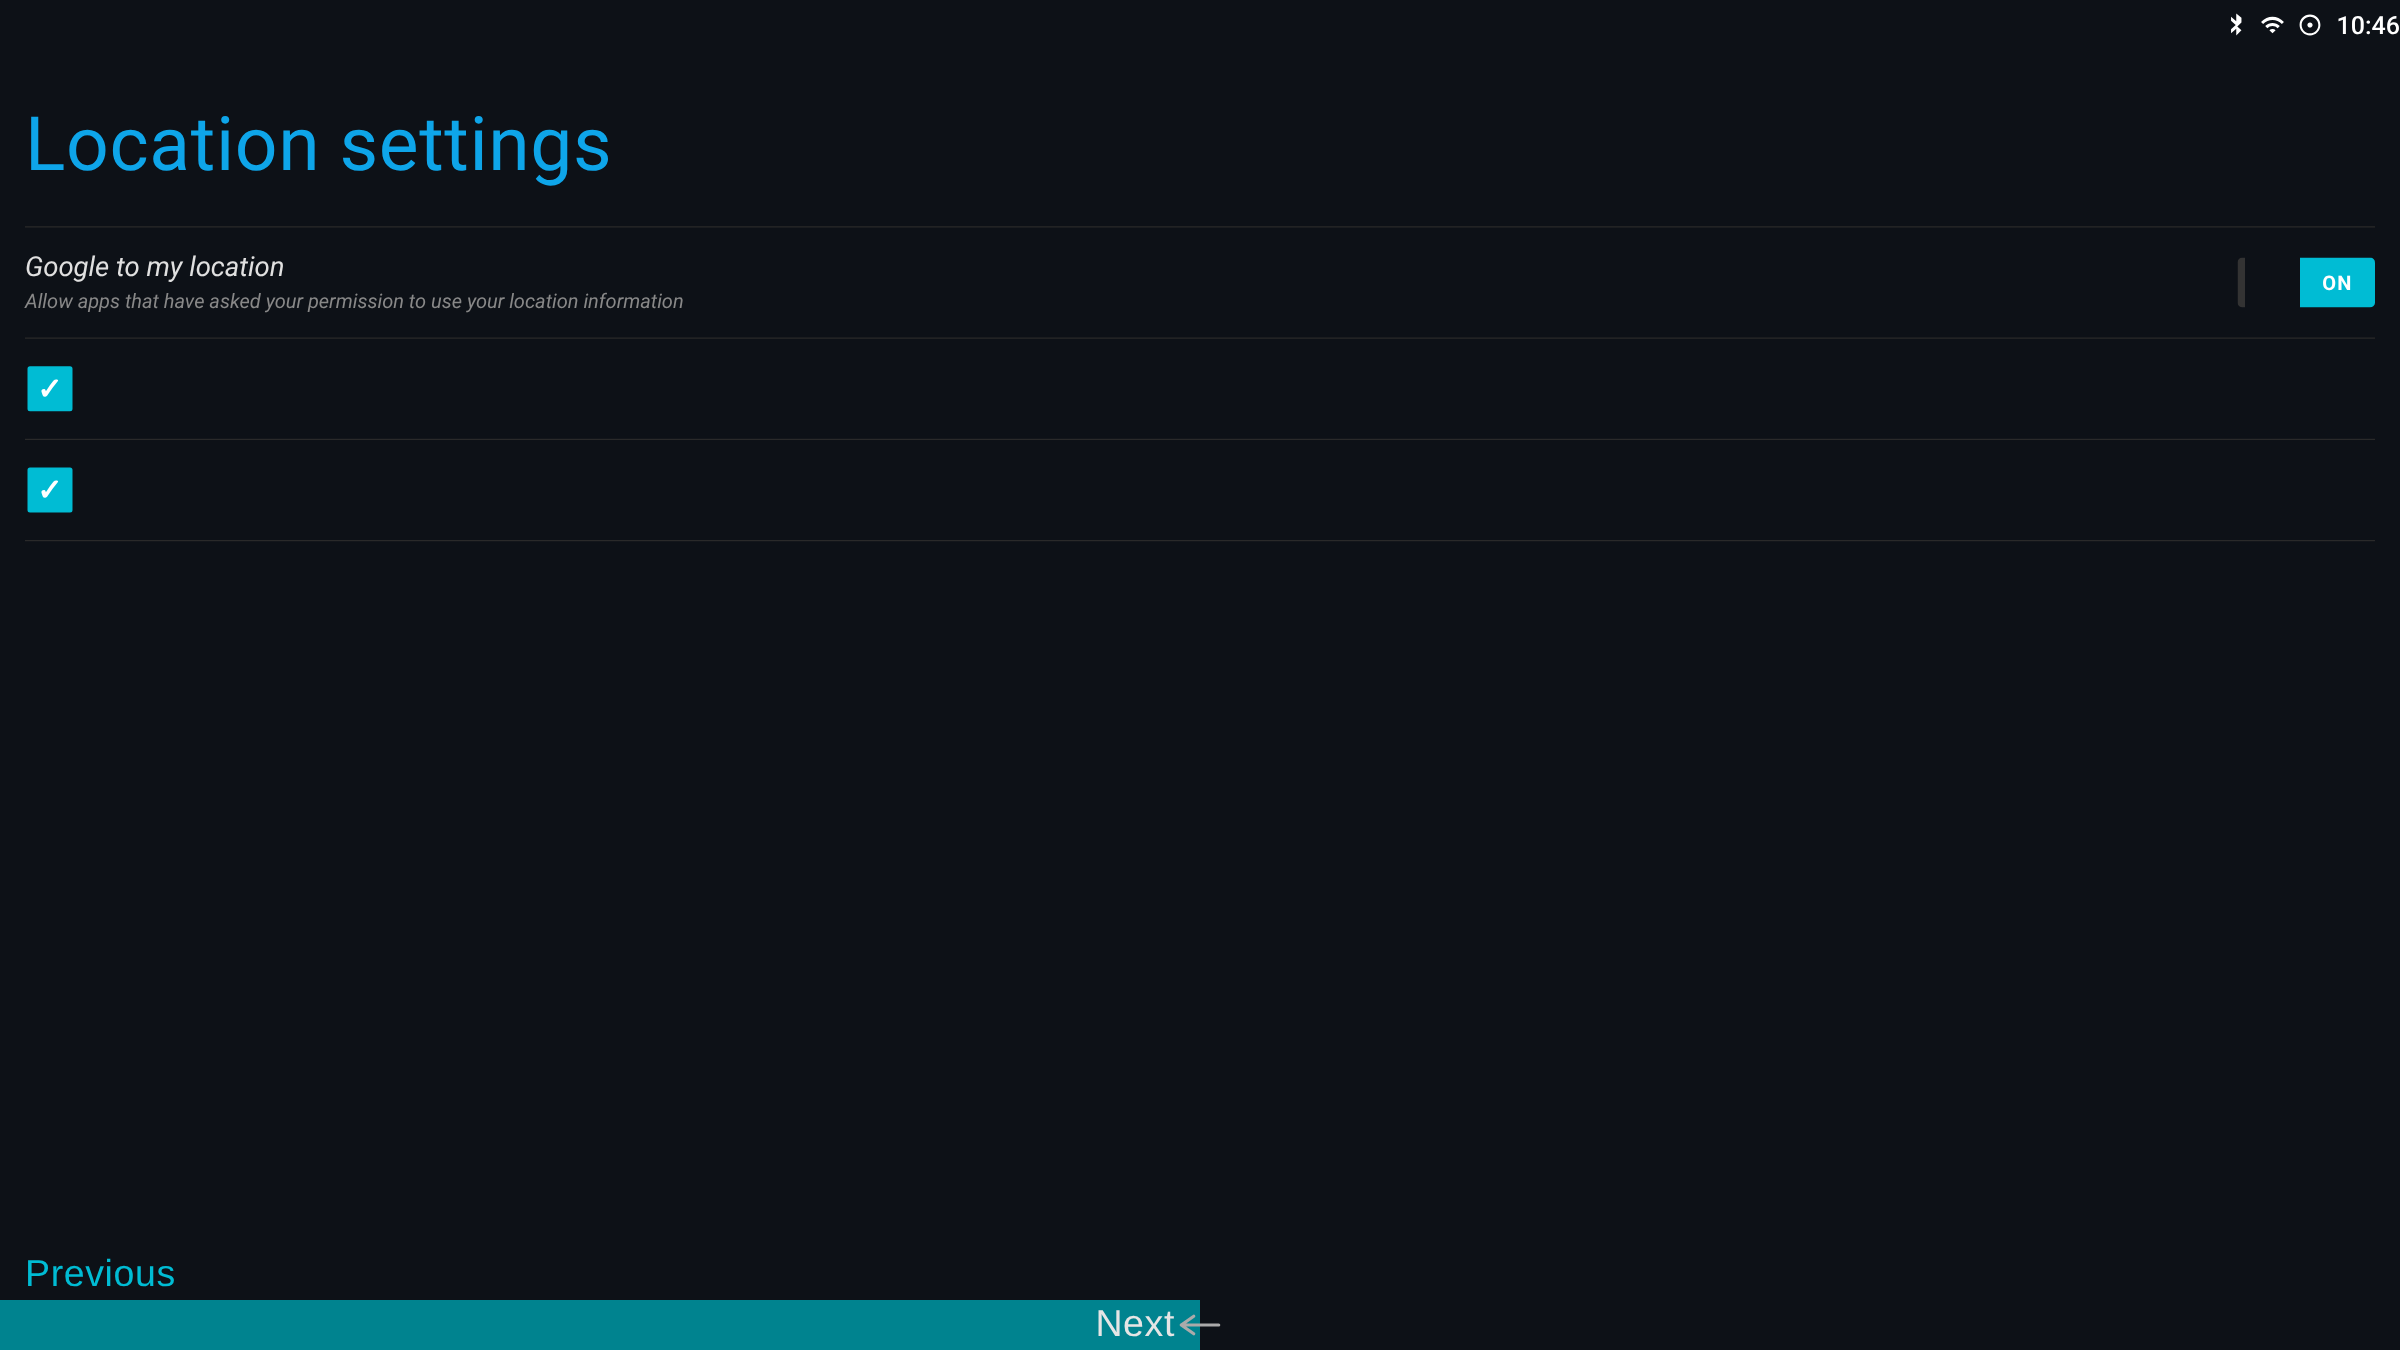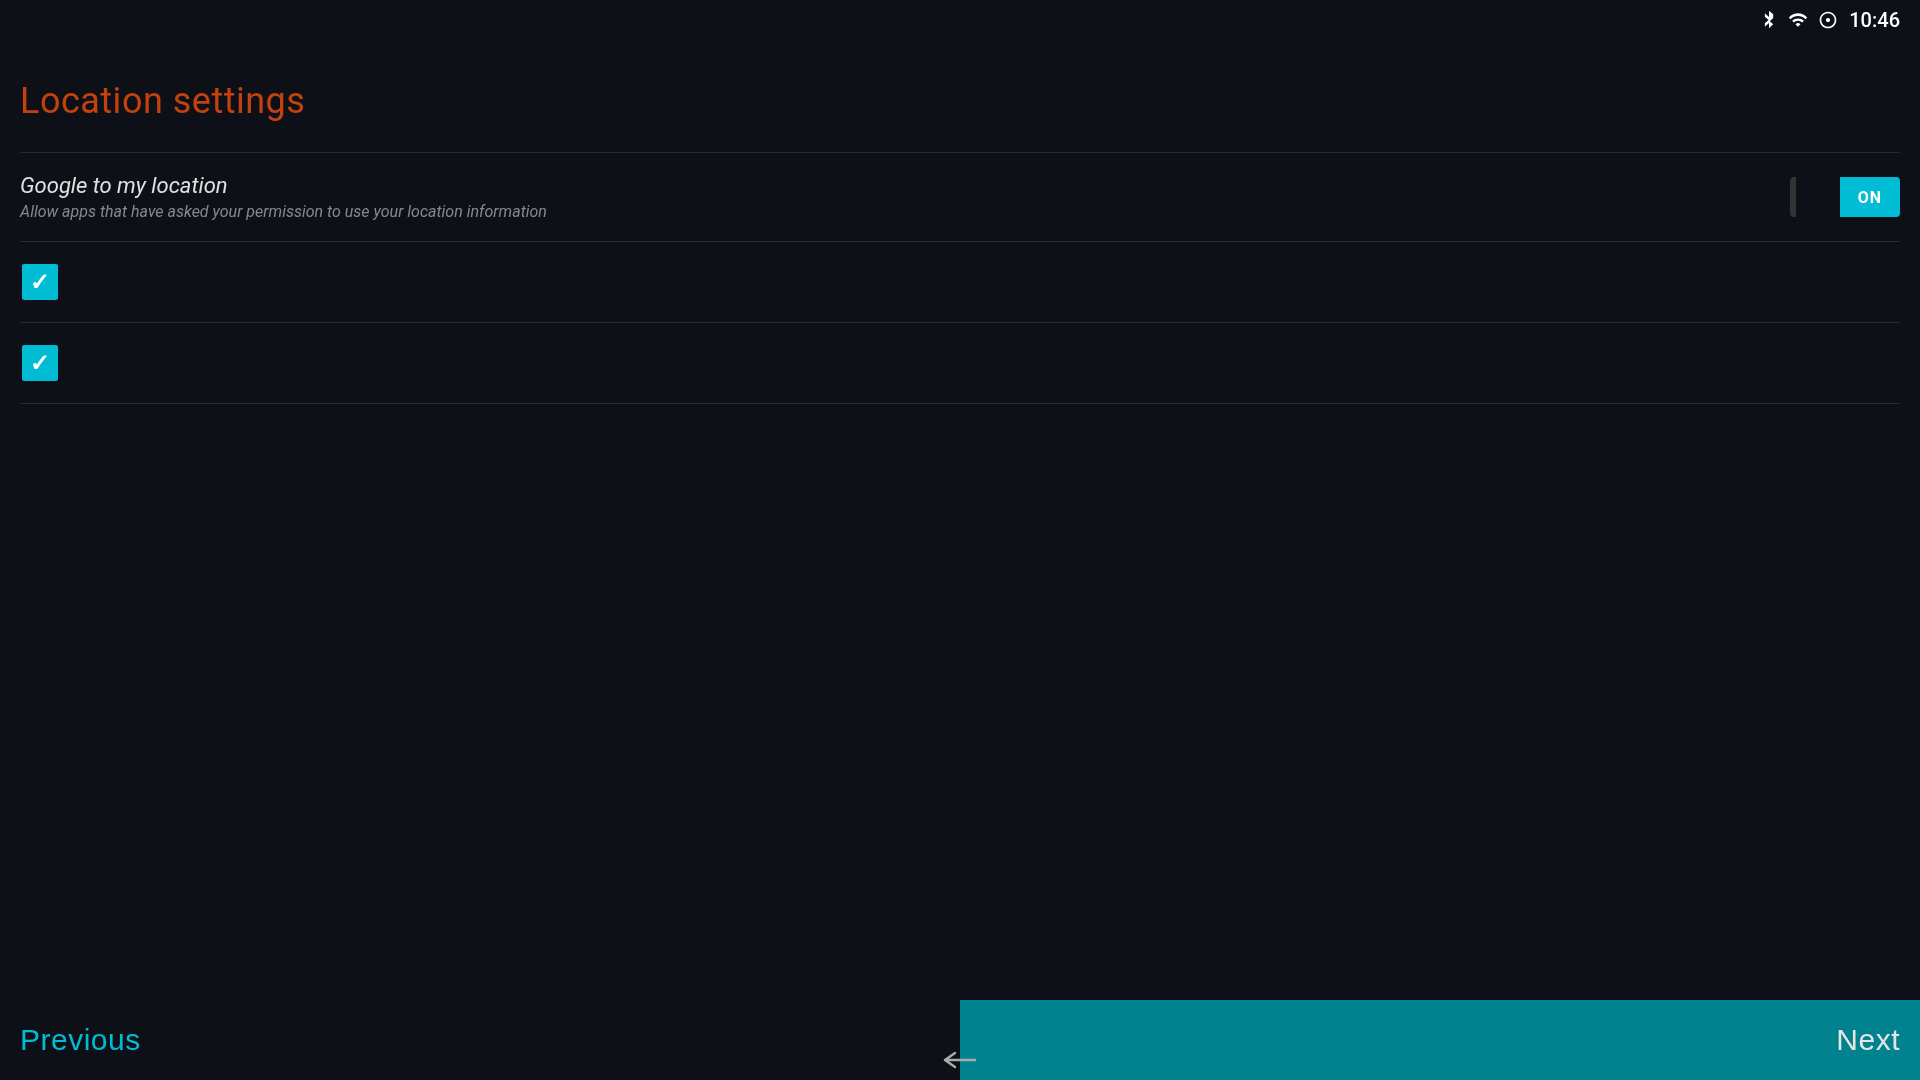"10:46" .status-bar { padding-right: 20px -> none }
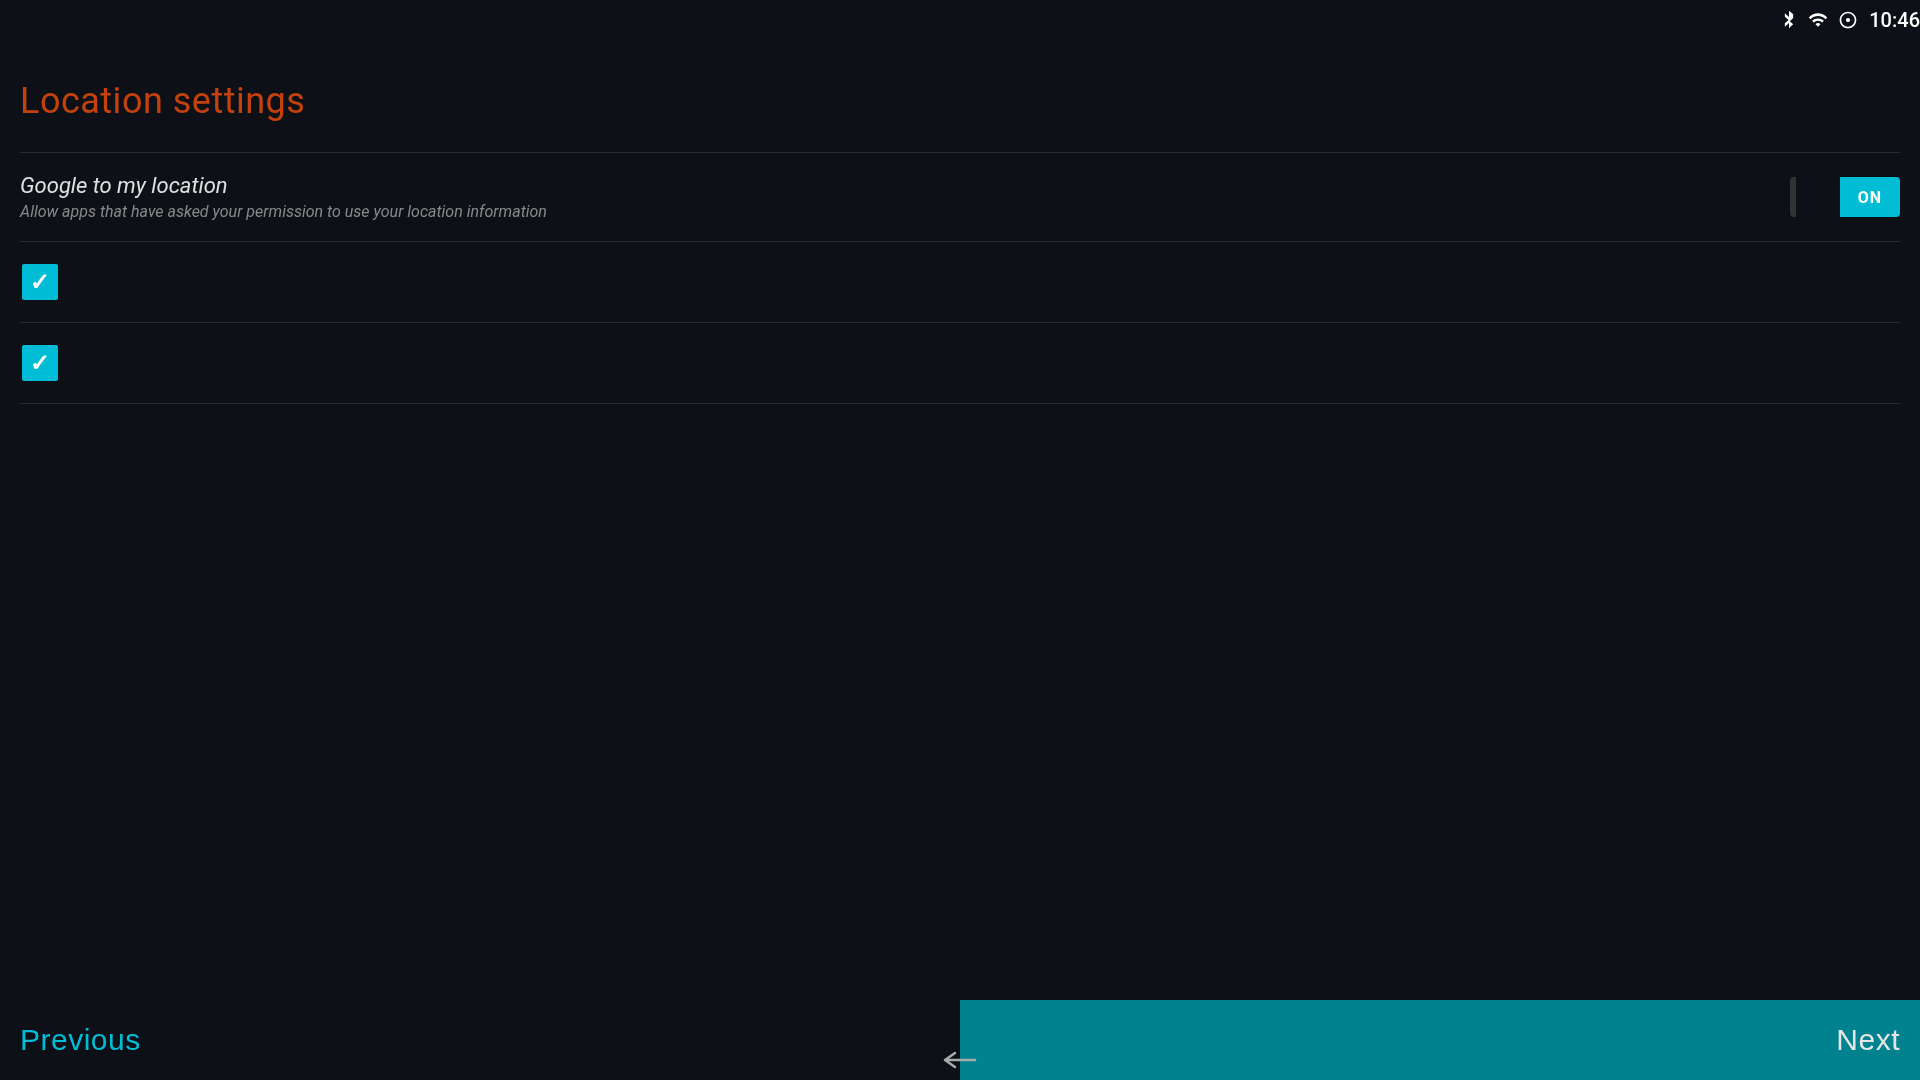"Location settings" .page-title { color: #c2410c -> #0ea5e9; font-size: 36px -> 60px }
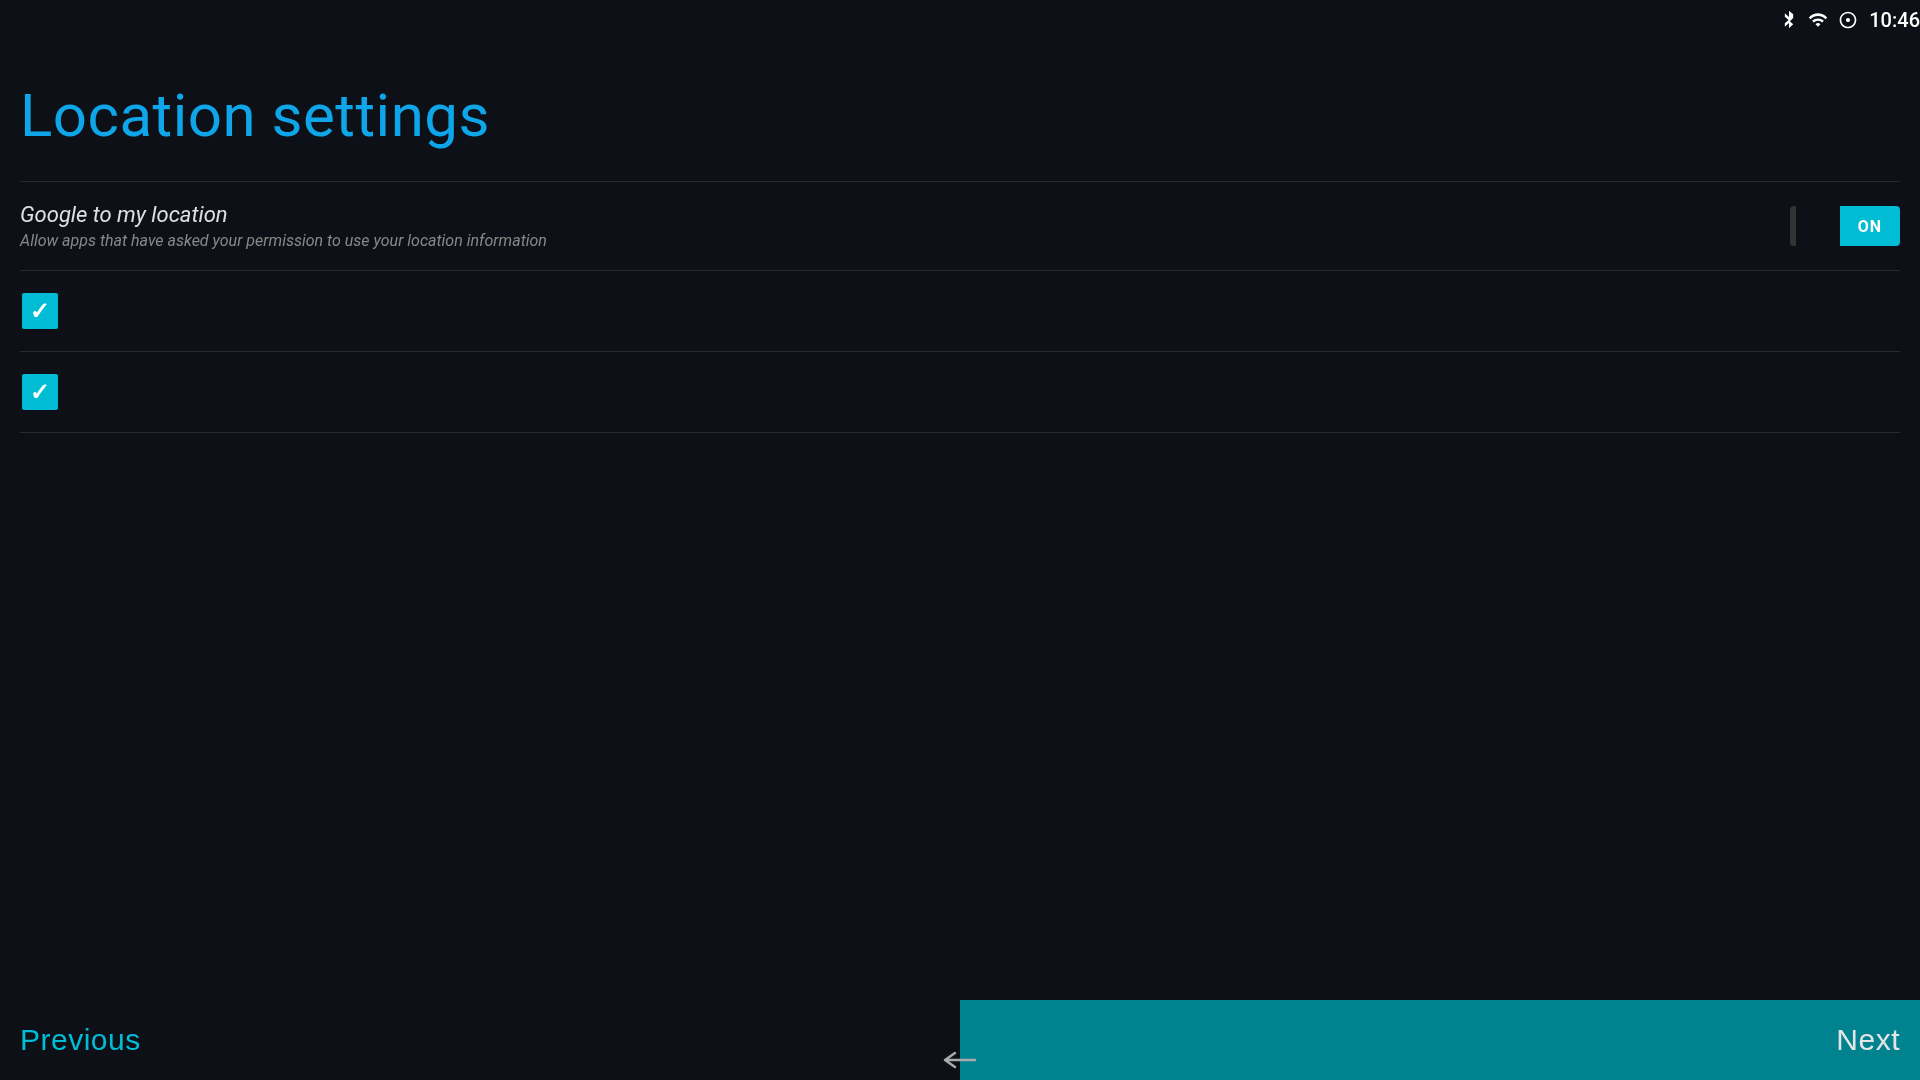"Previous" .bottom-nav { flex-direction: none -> column }
